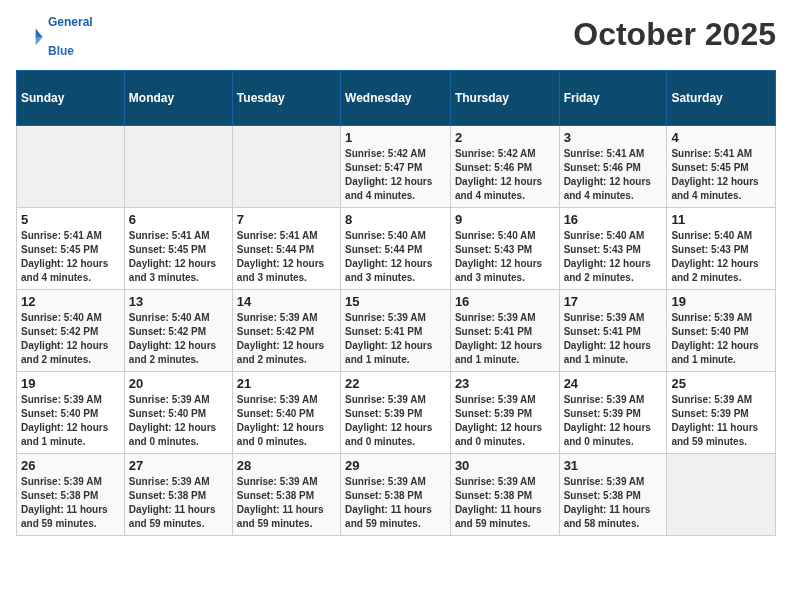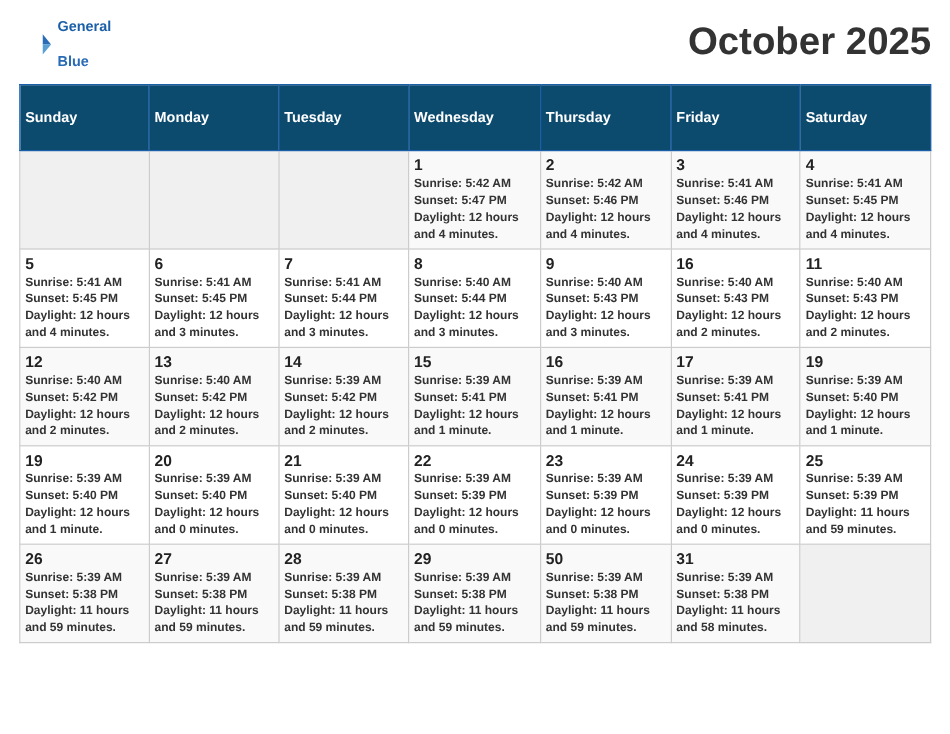"50" div.day-num { text: 50 -> 30 }
